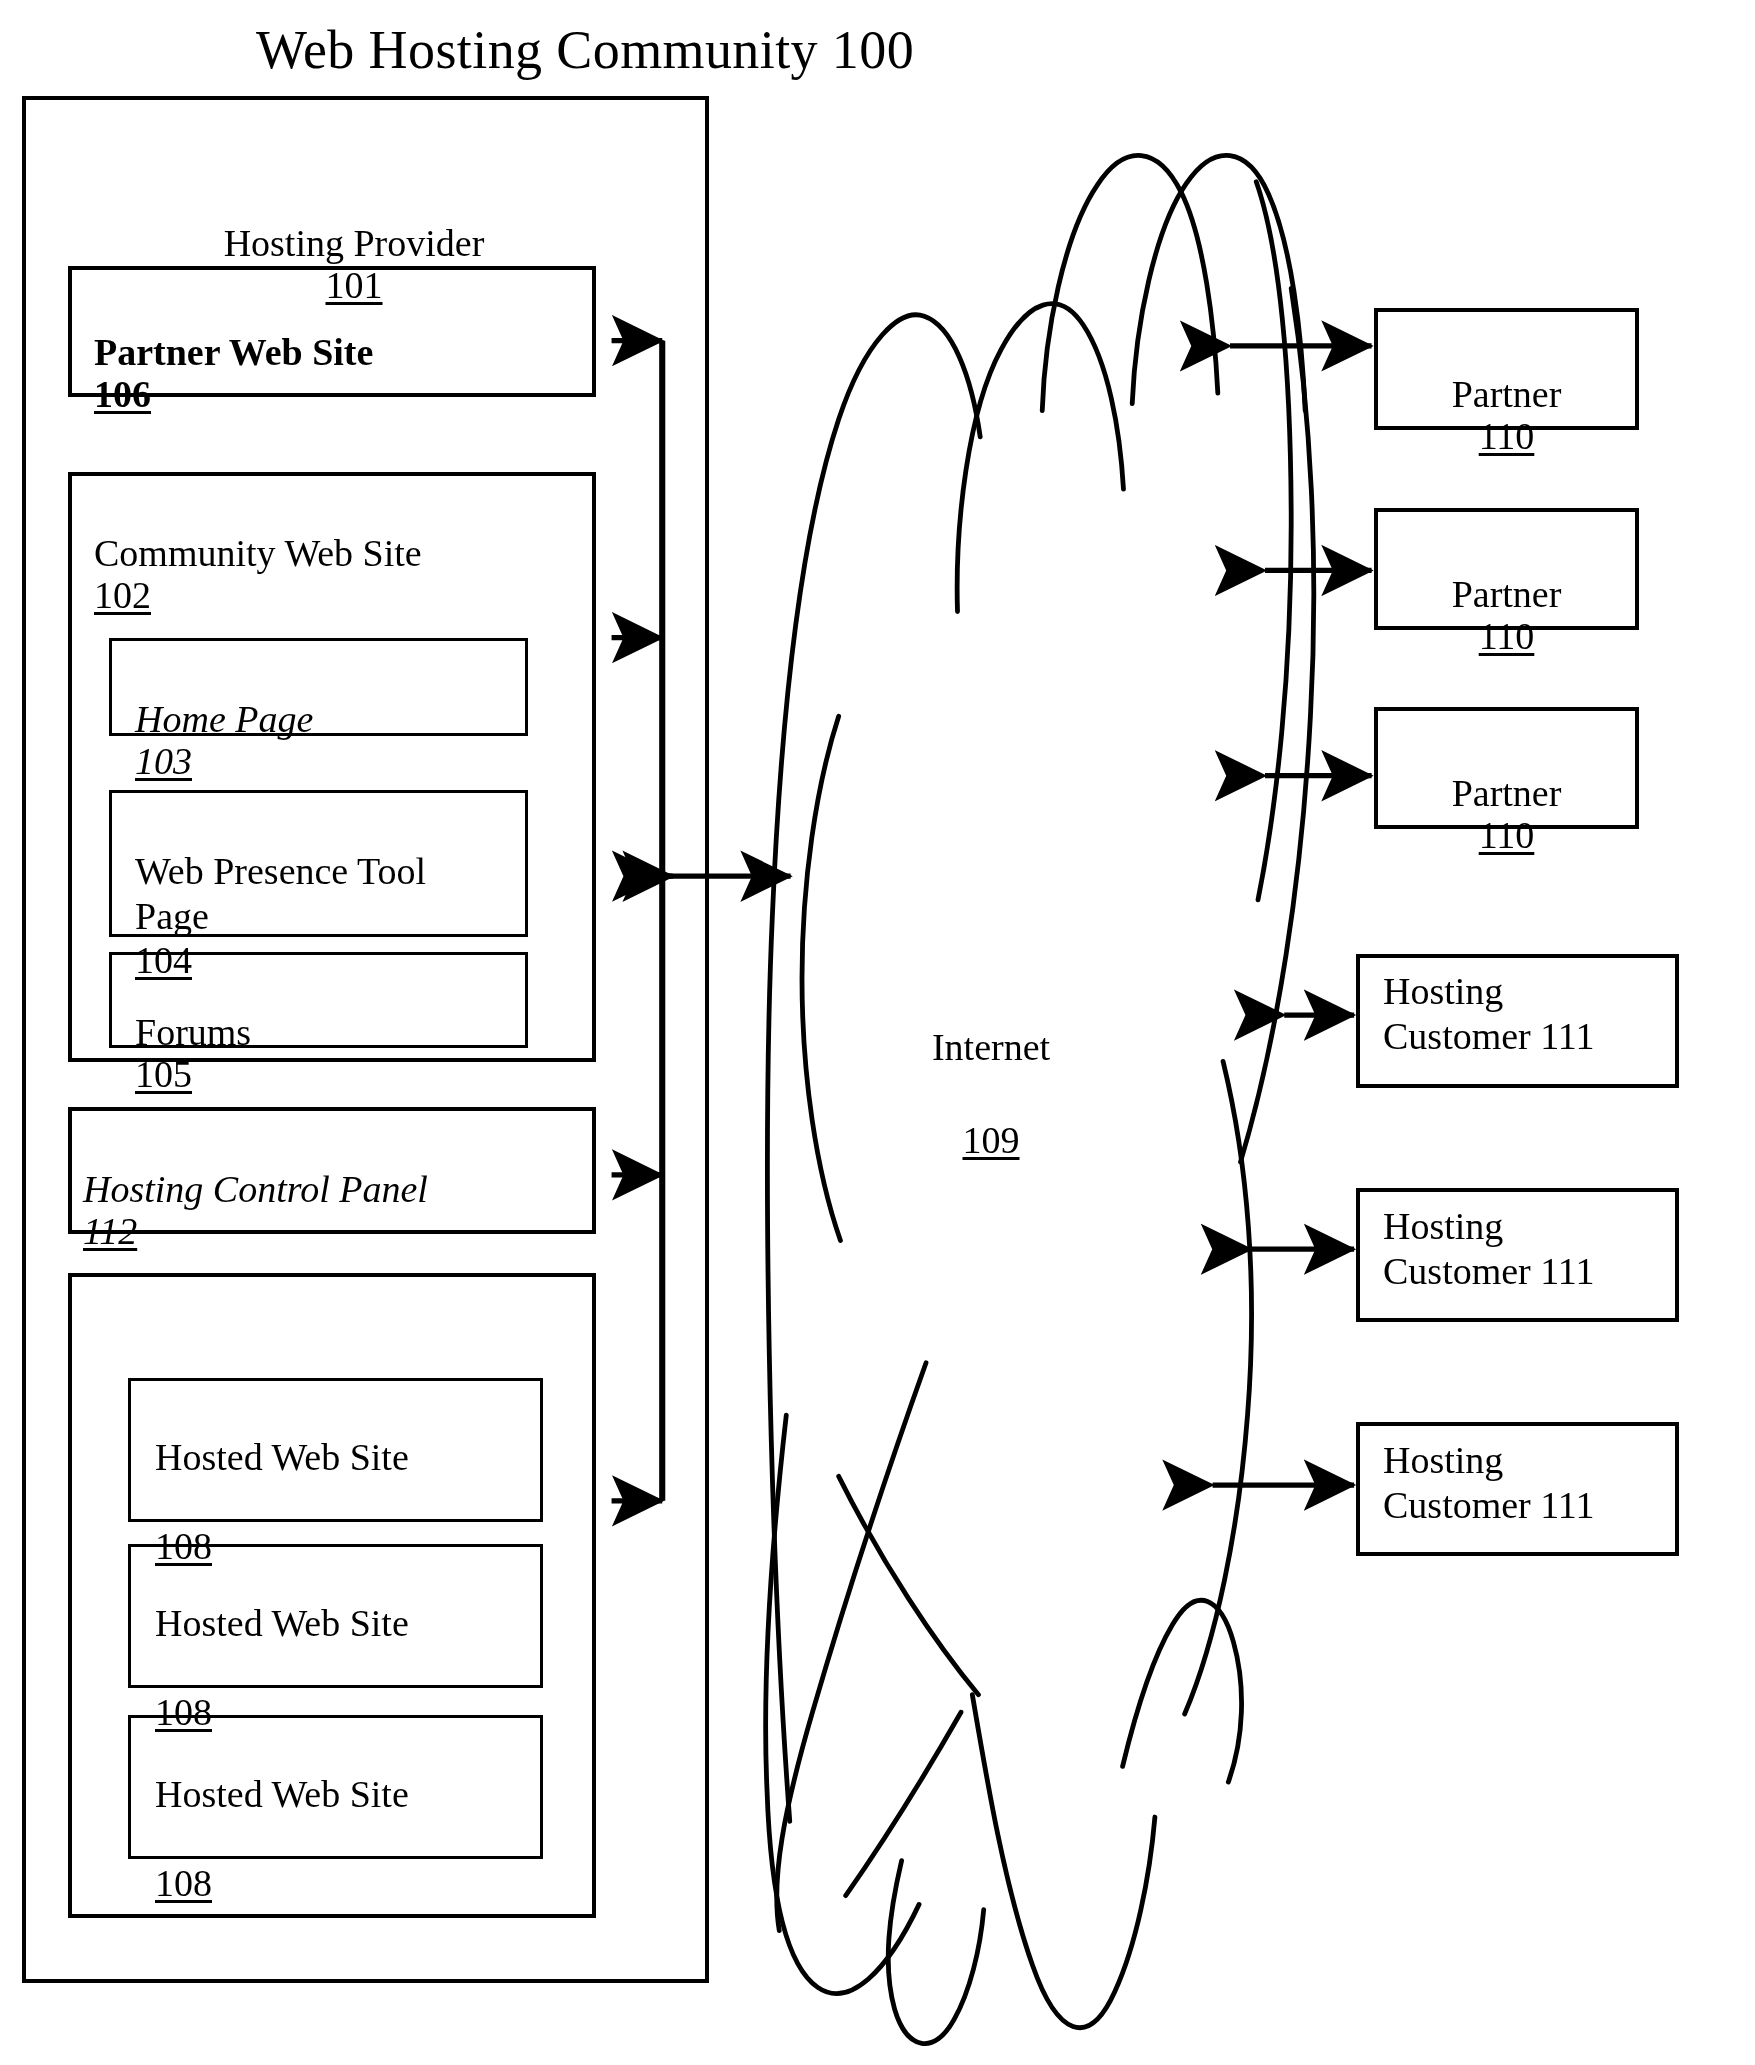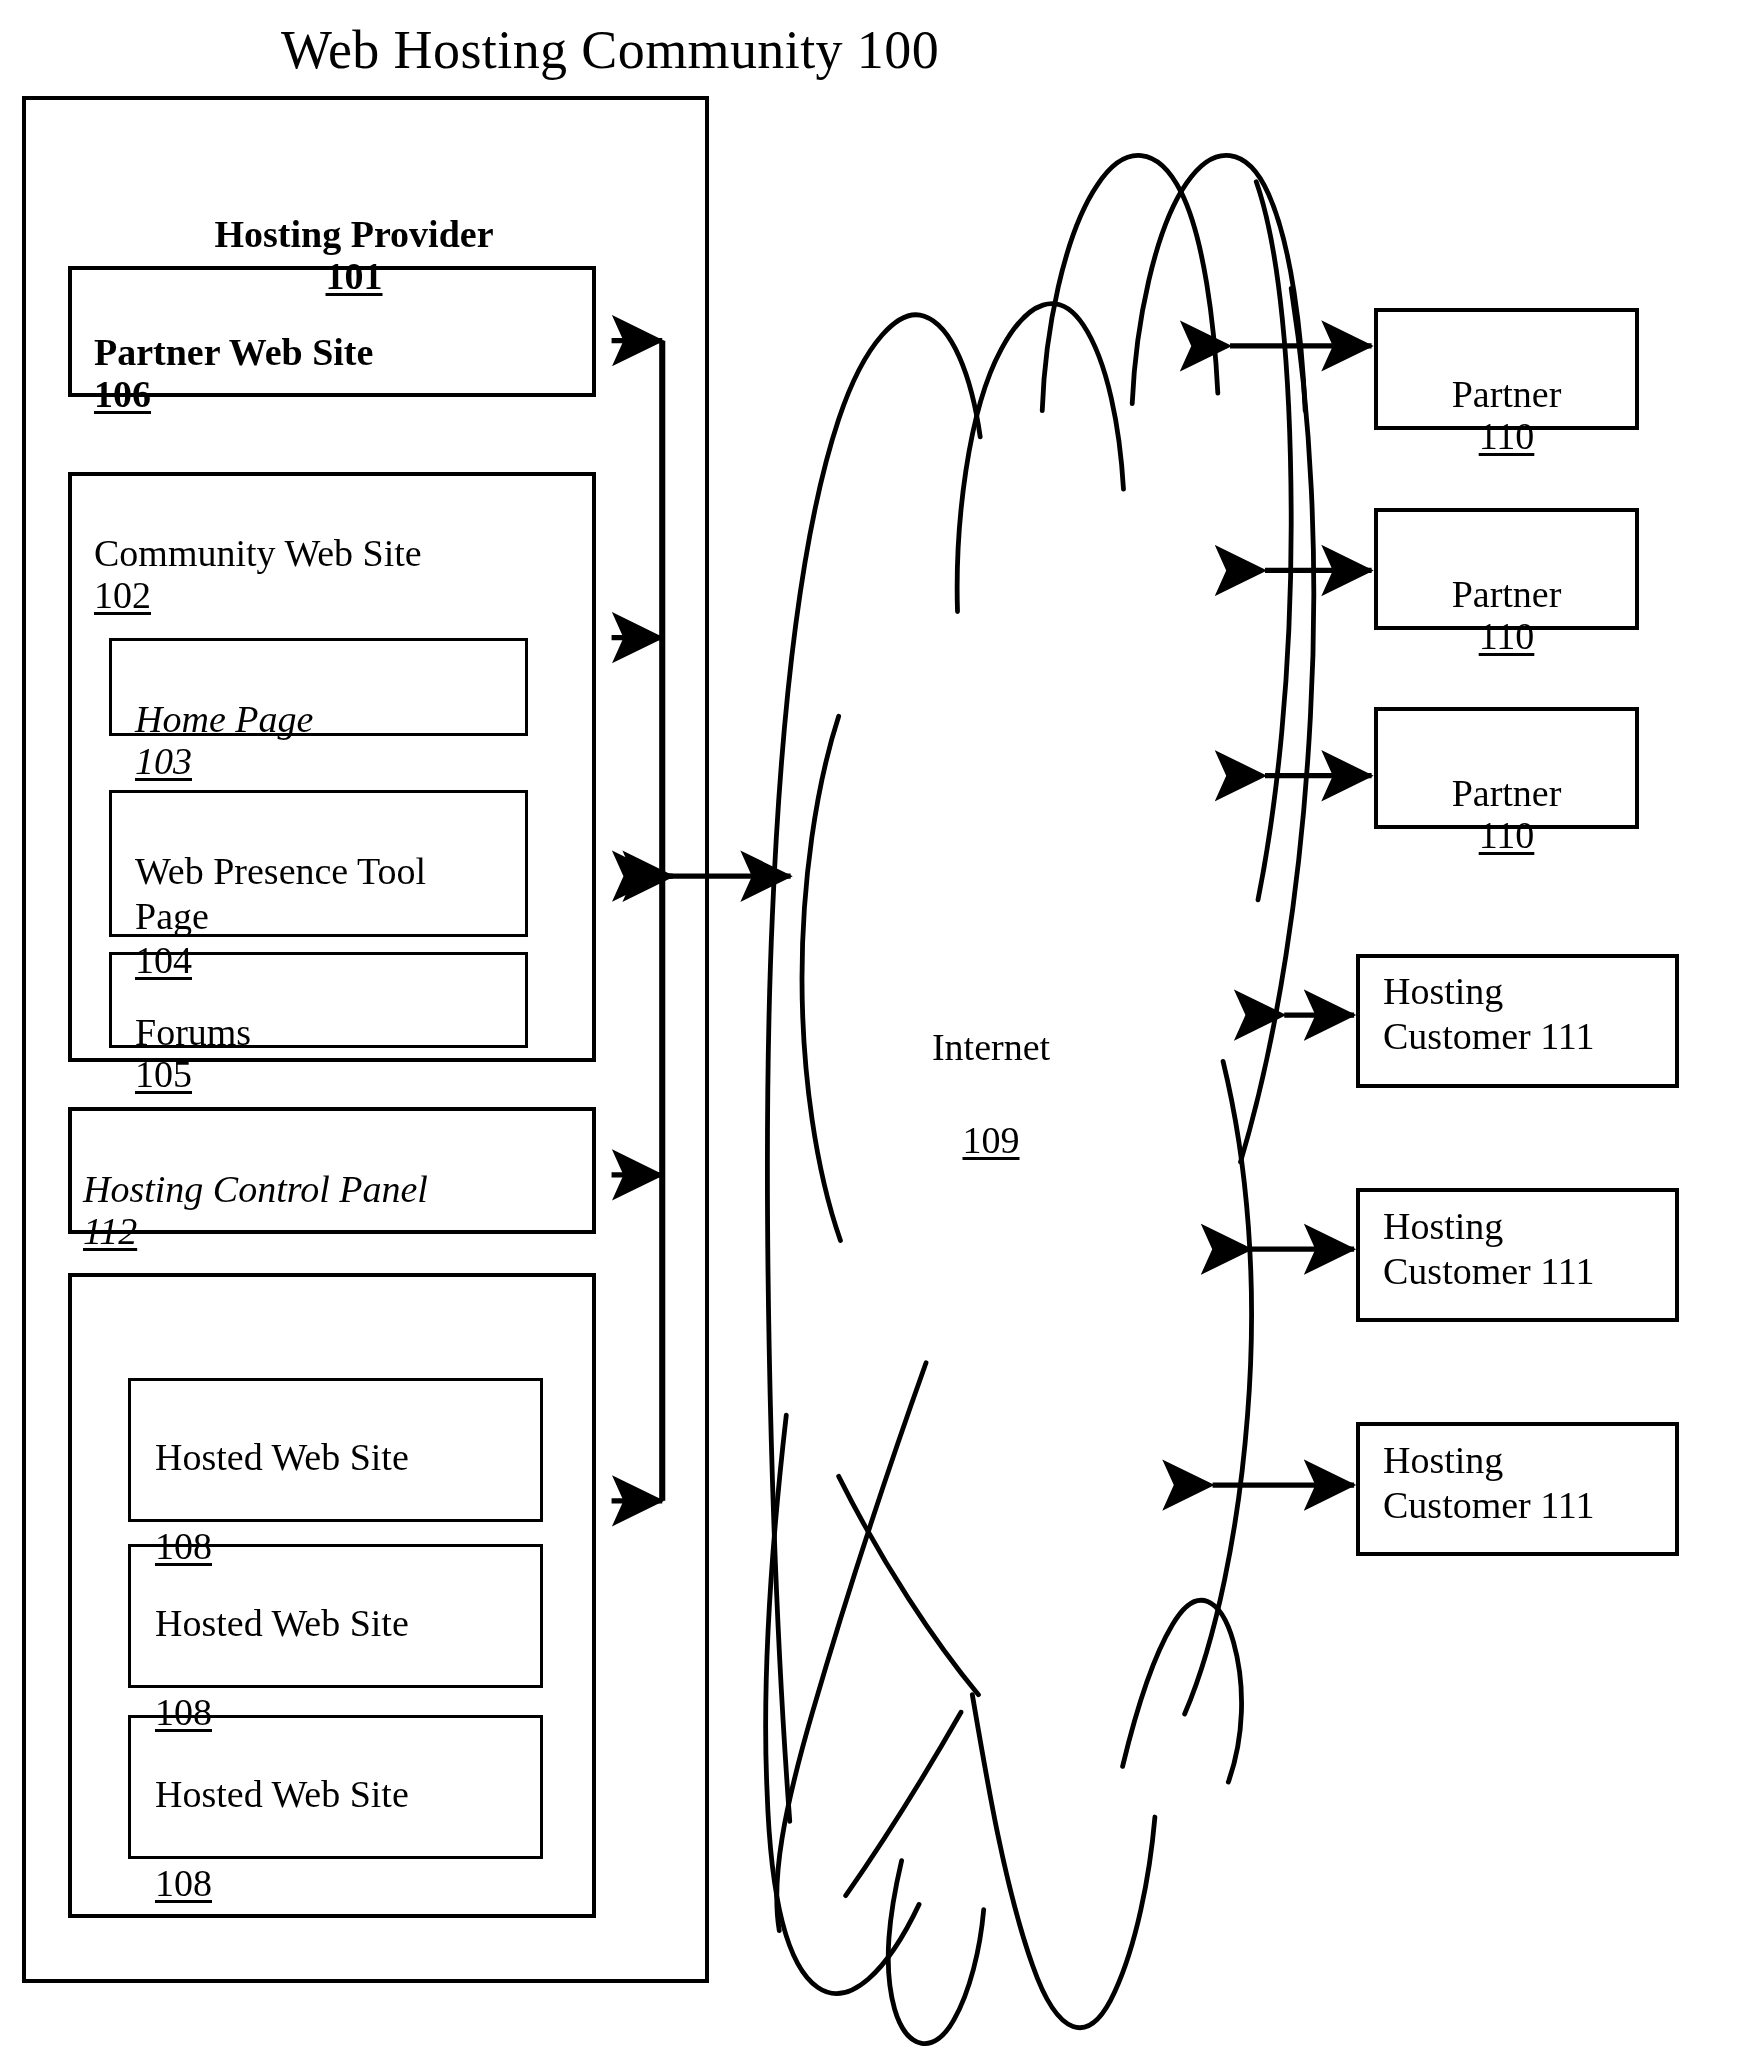"Web Hosting Community 100" .fig-title { margin-left: 25px -> none }
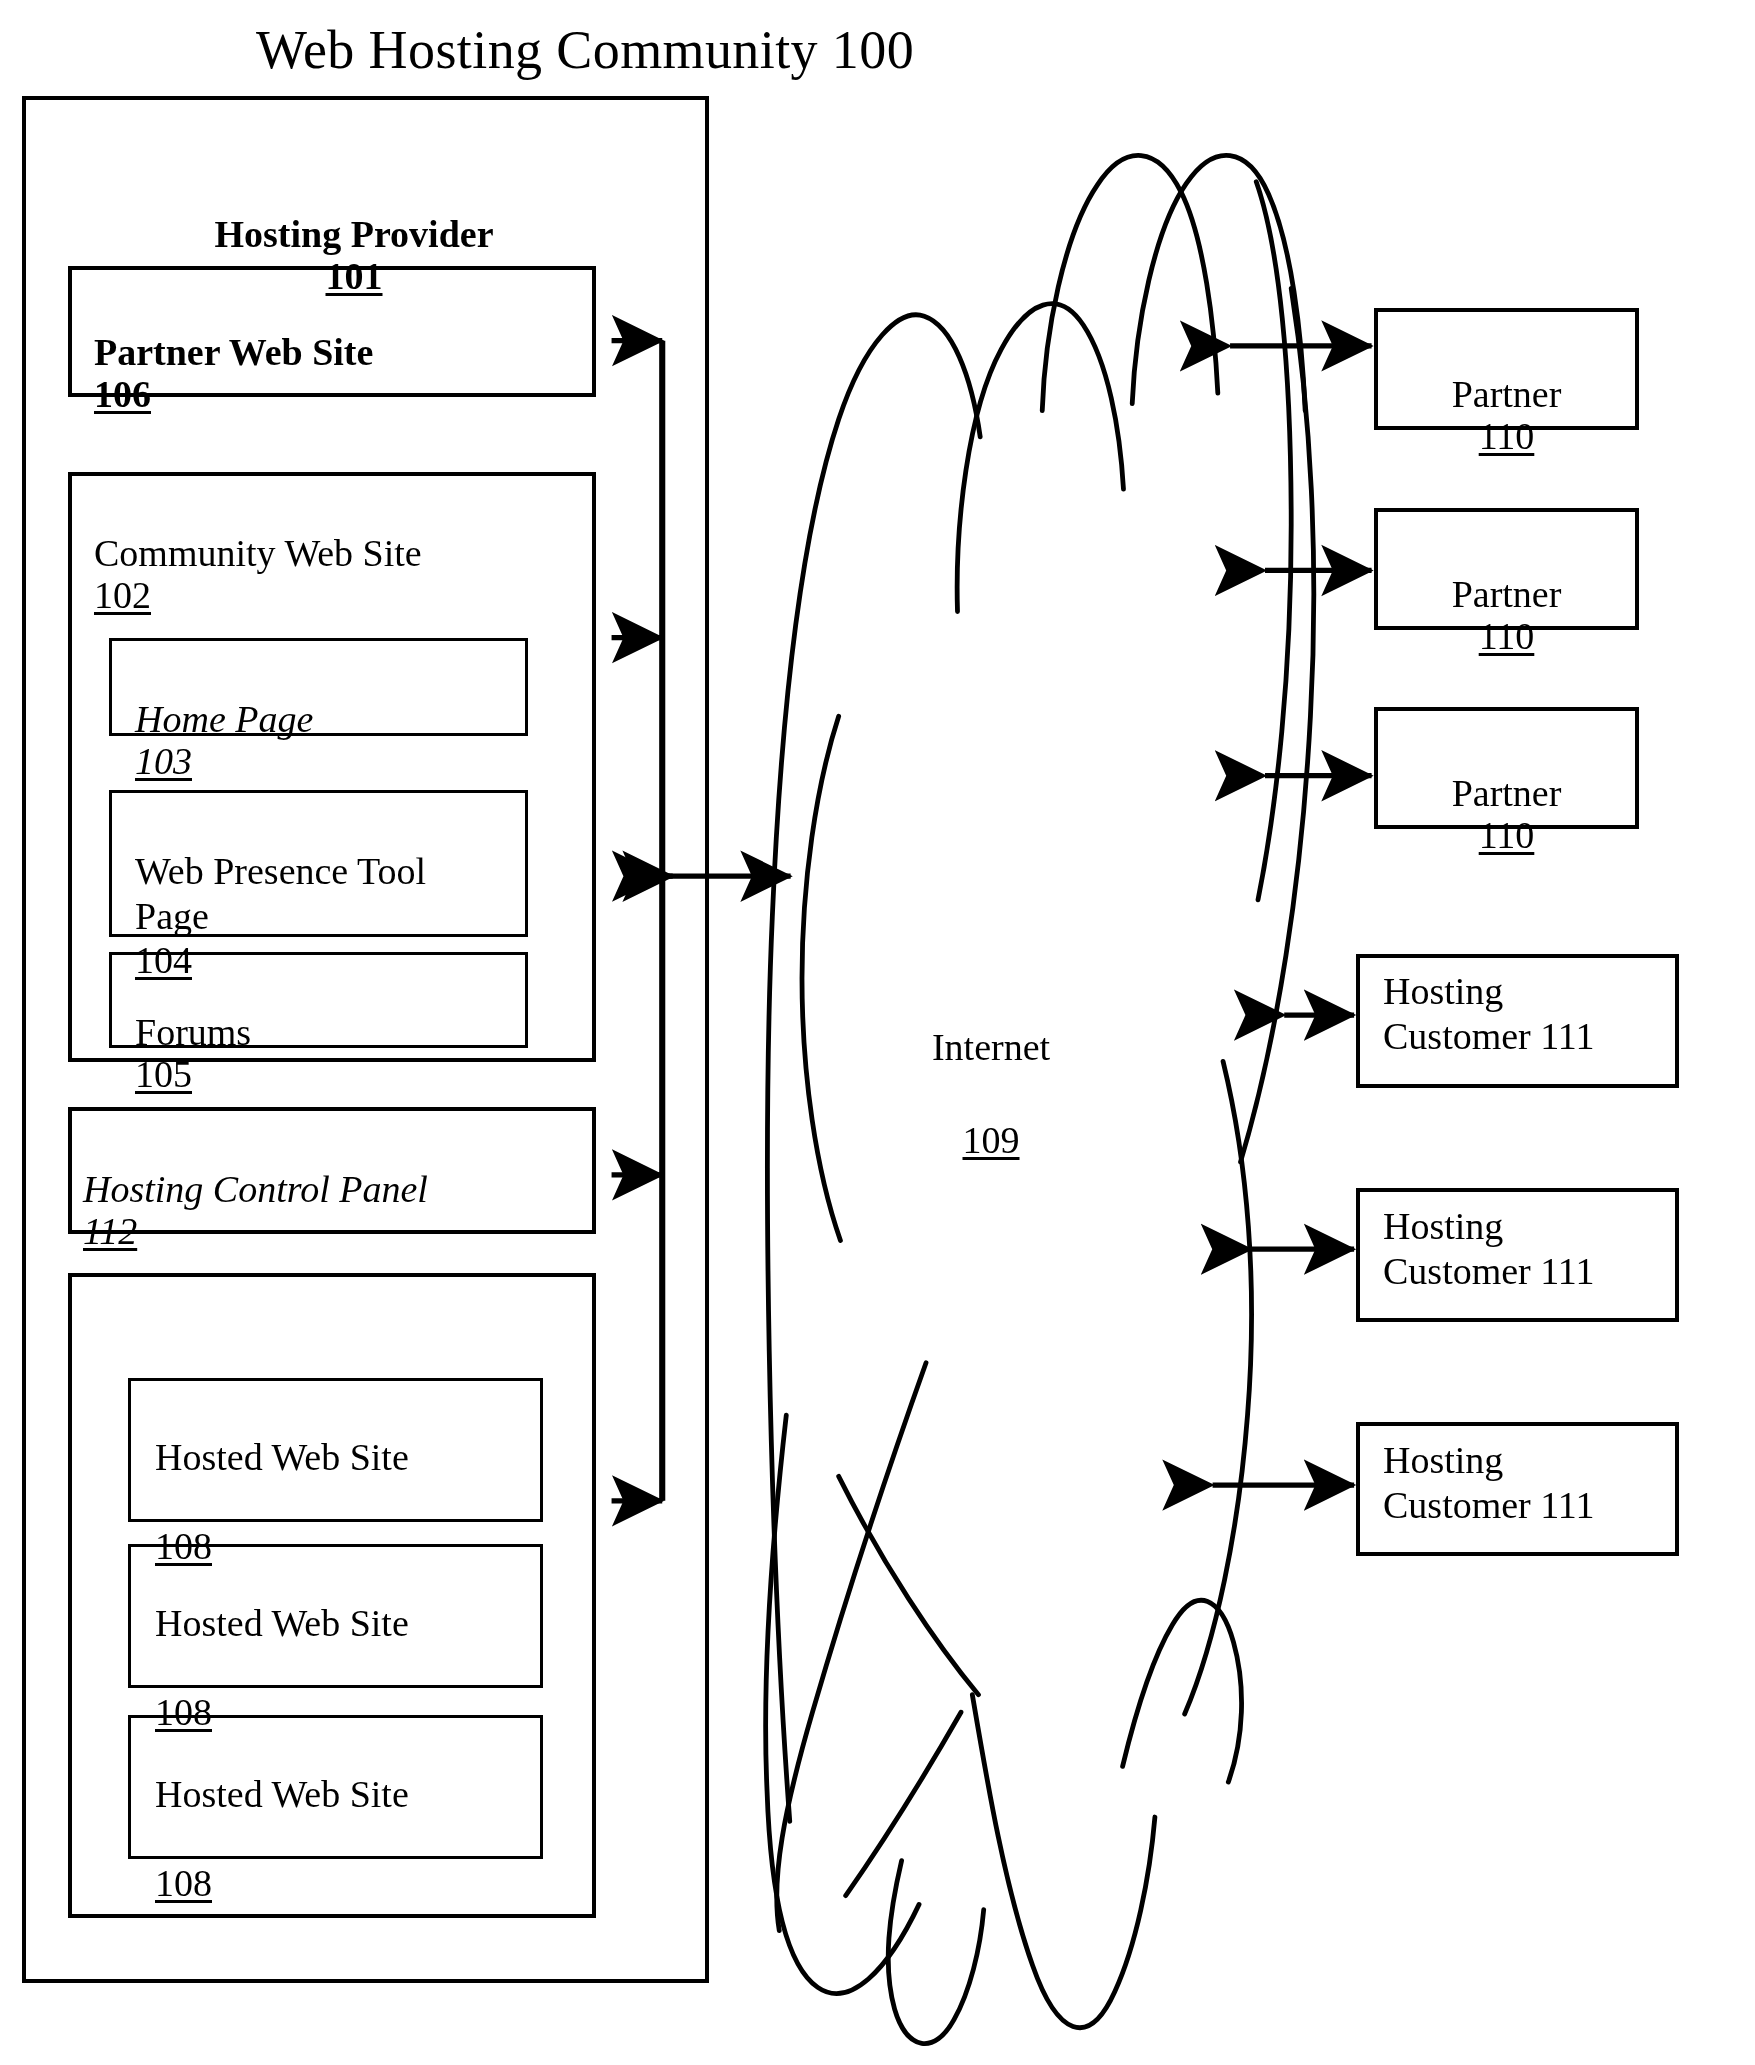"Hosting Provider 101" div.lbl { font-weight: bold -> none; top: 170px -> 179px }
